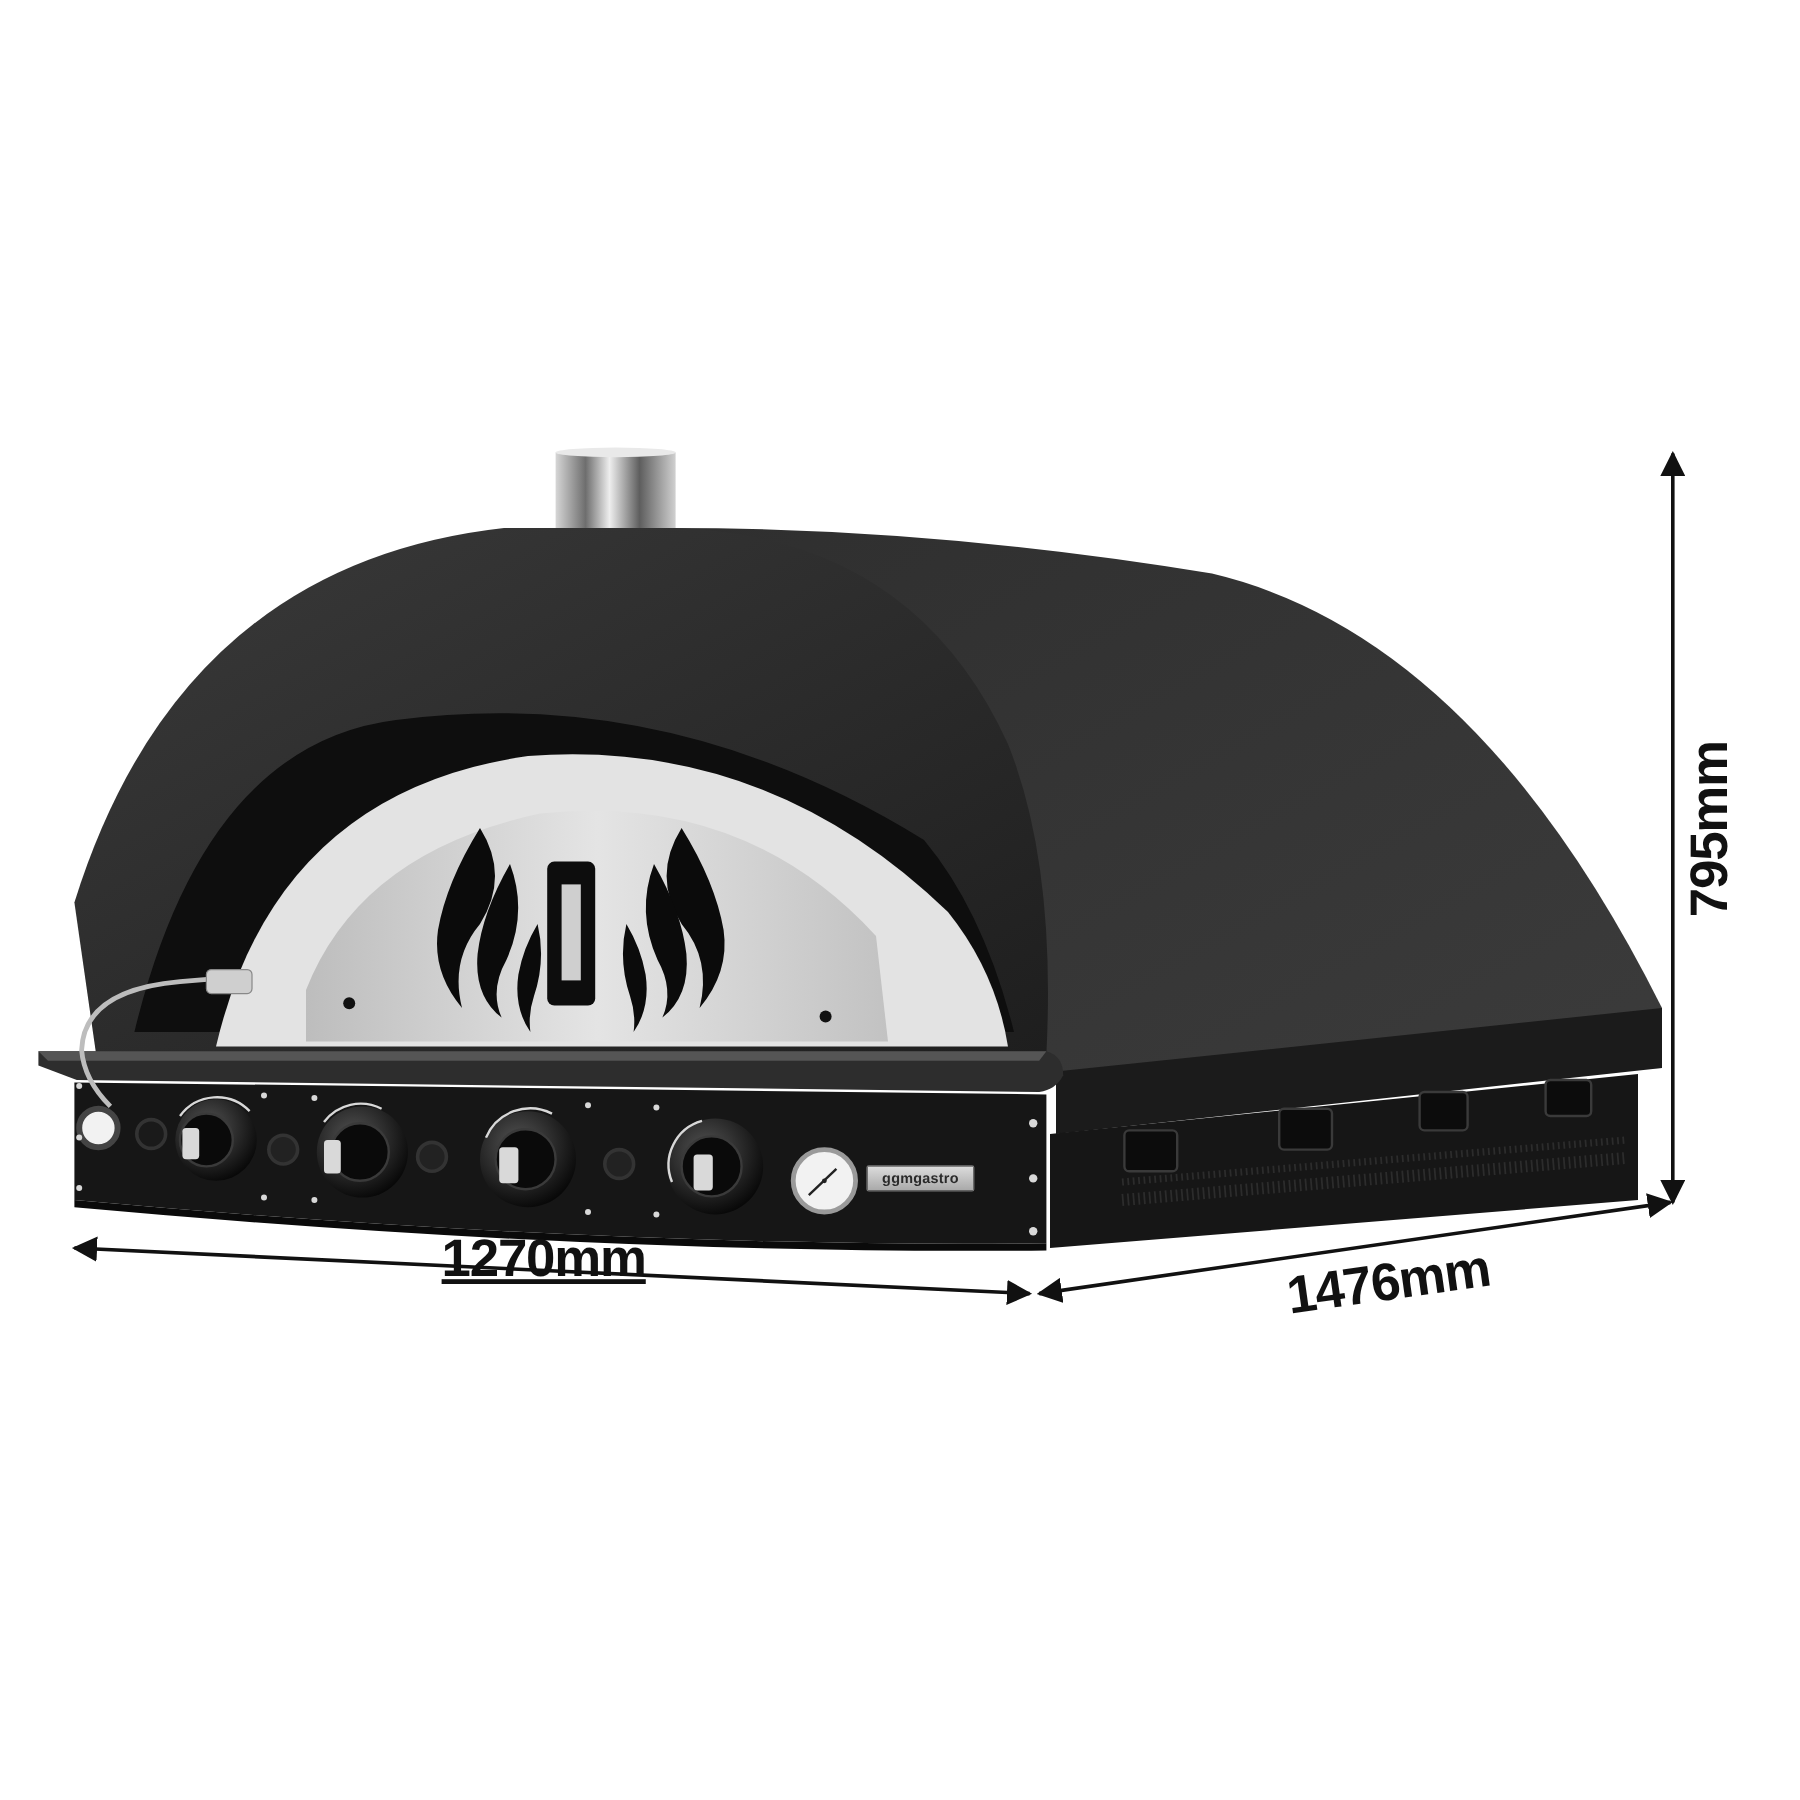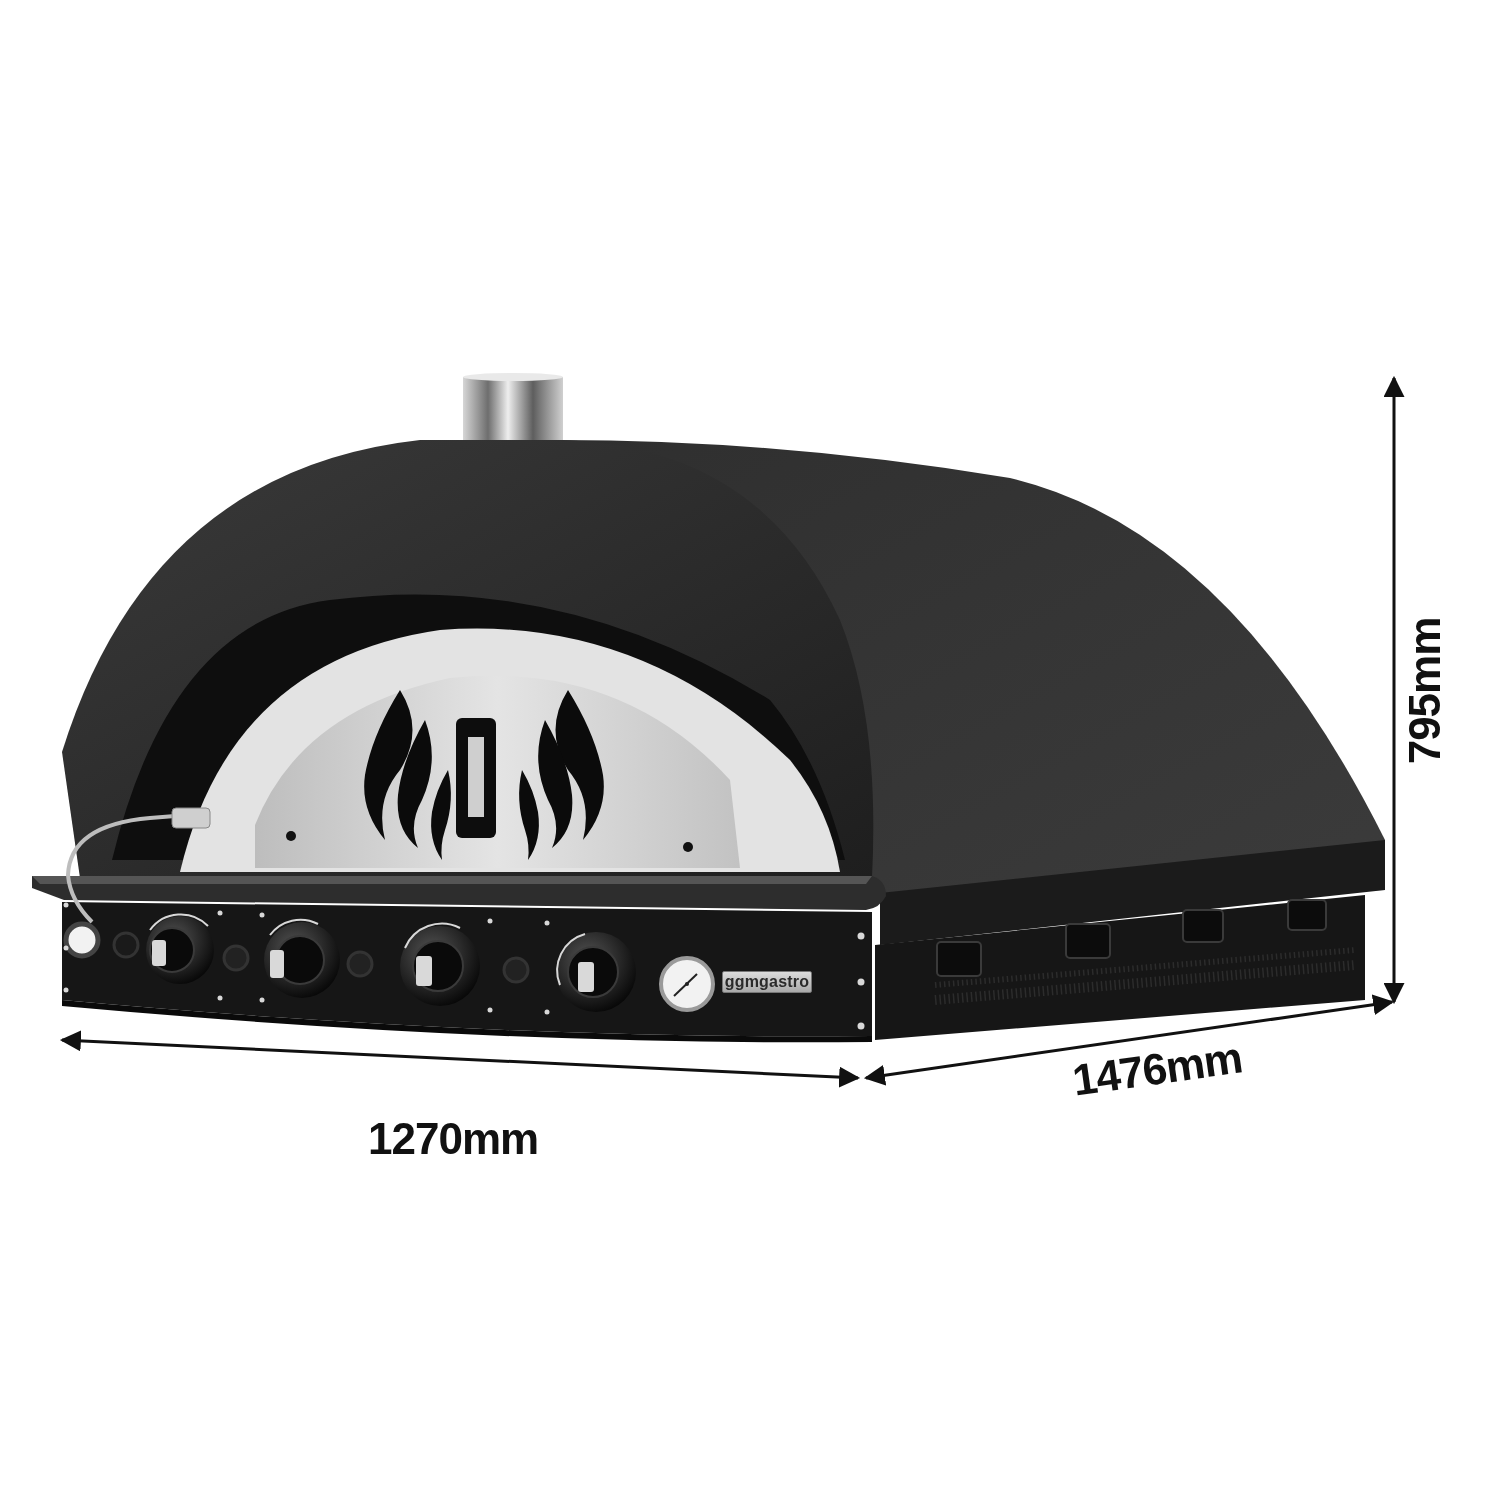"ggmgastro" .brand-plate { font-size: 16px -> 12px }
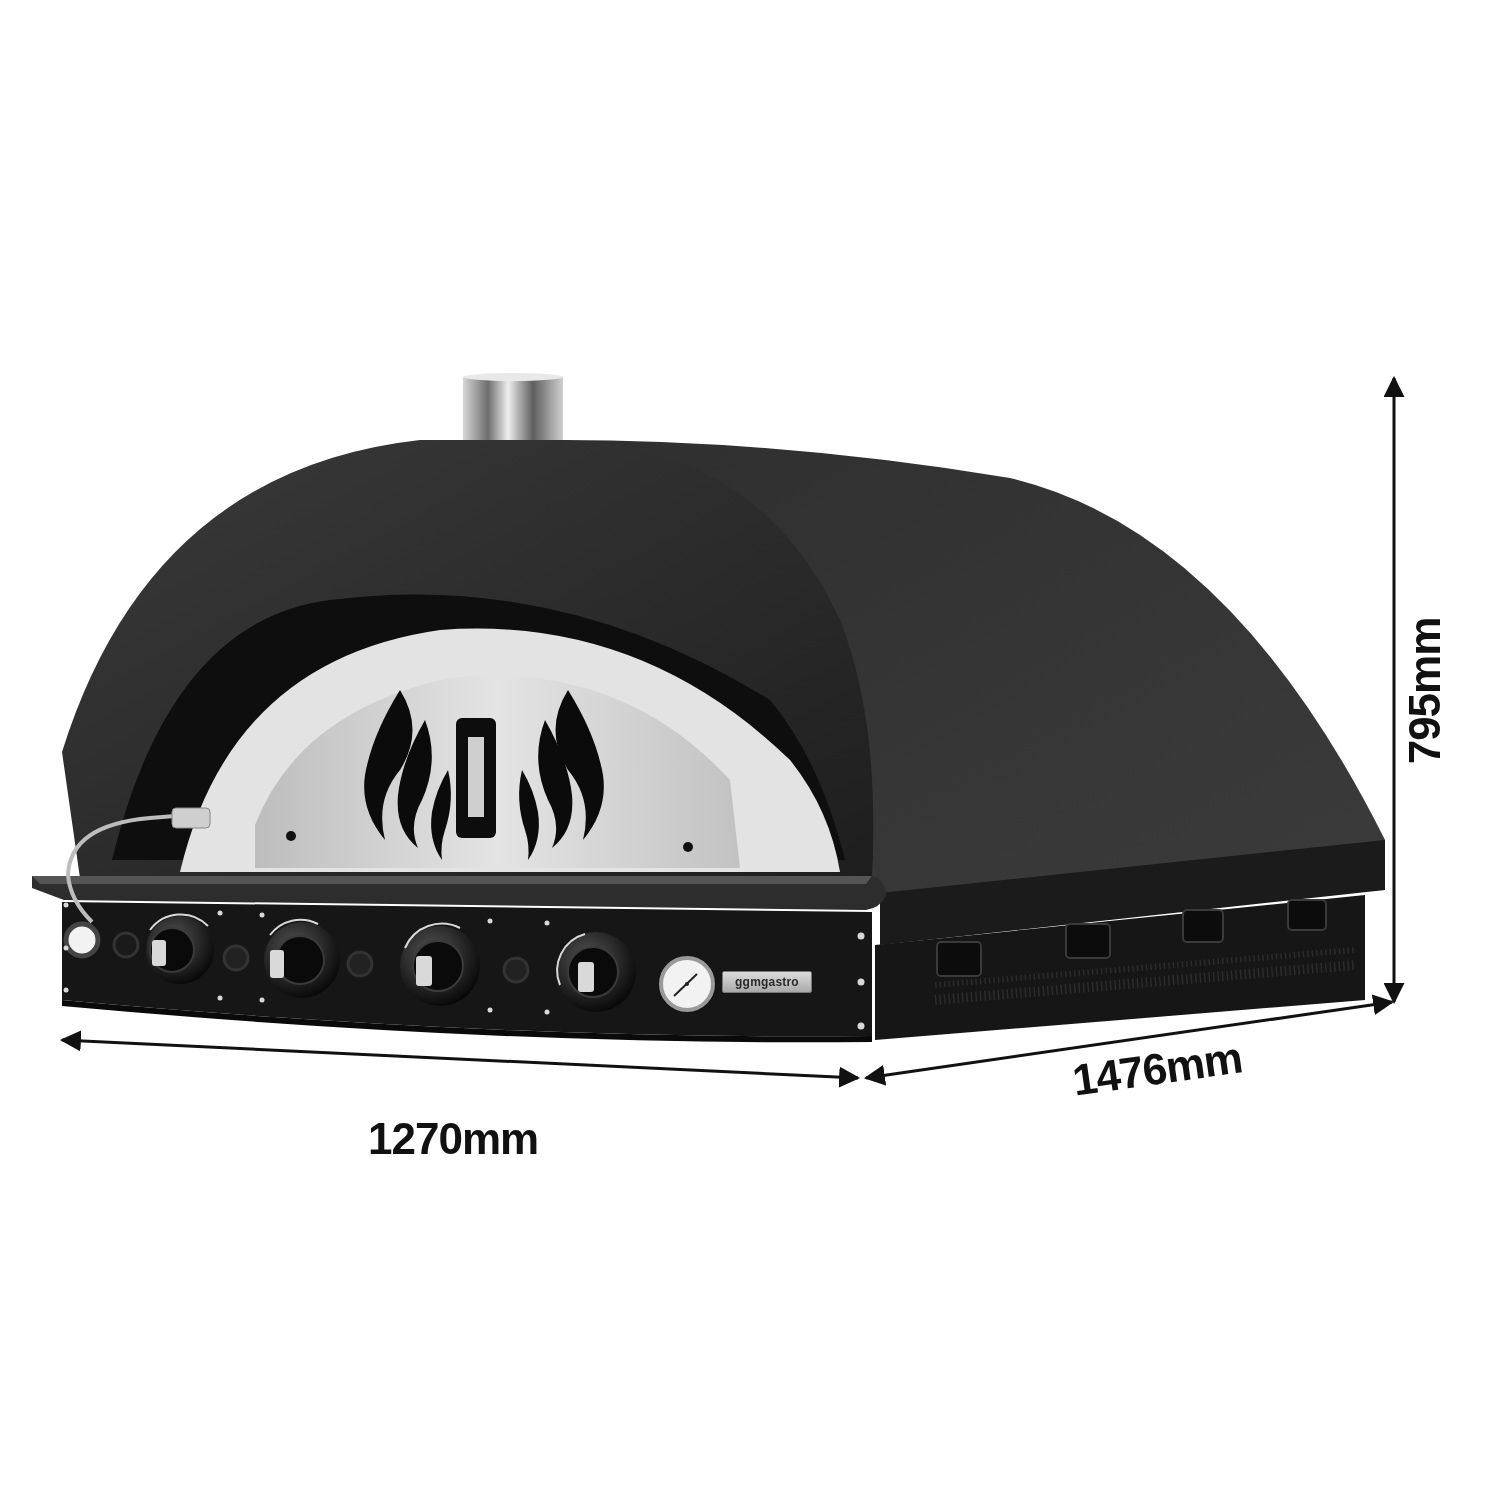"1270mm" div.dim-label { text-decoration: none -> underline; top: 1114px -> 1024px }
